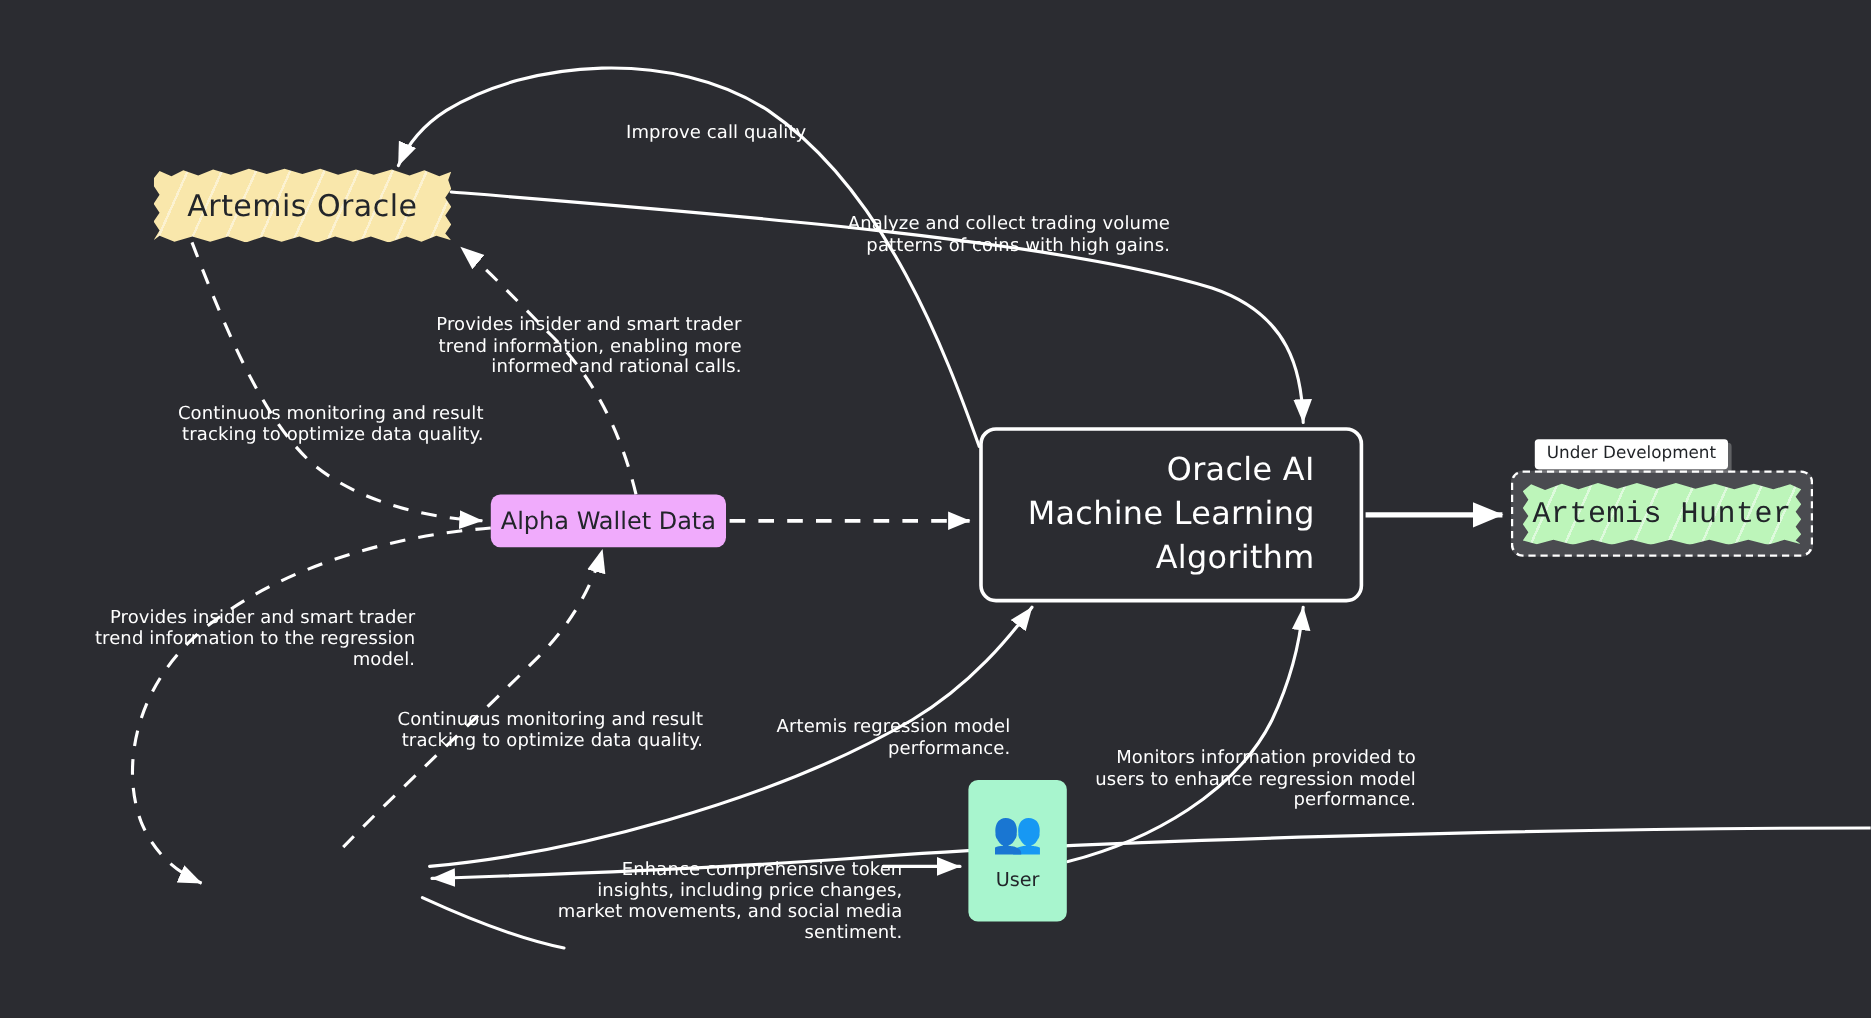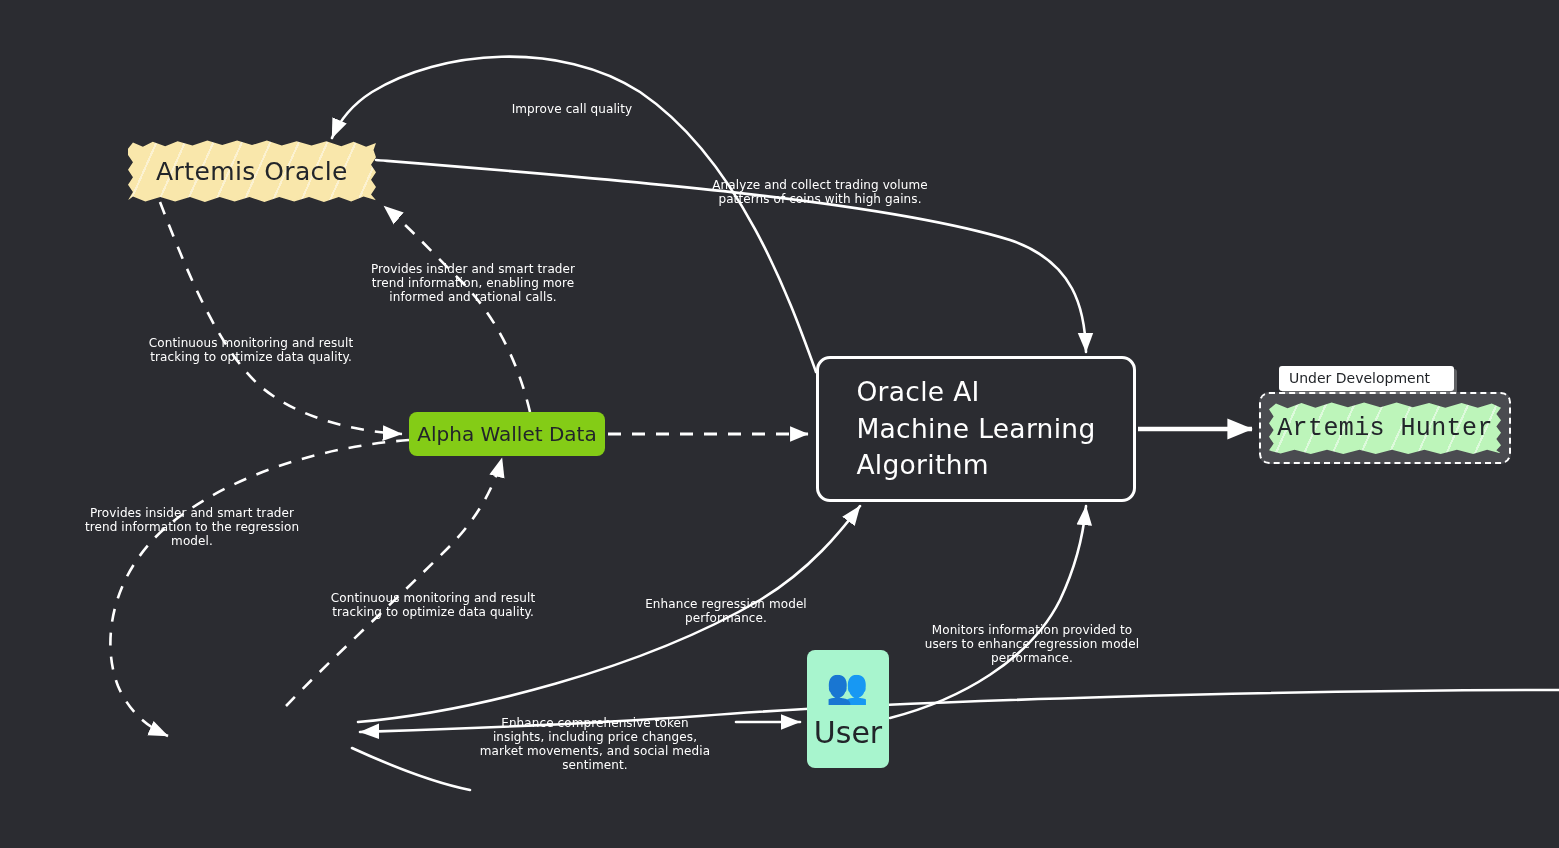"Improve call quality" .edge-label { font-size: 12px -> 15px; text-align: center -> right }
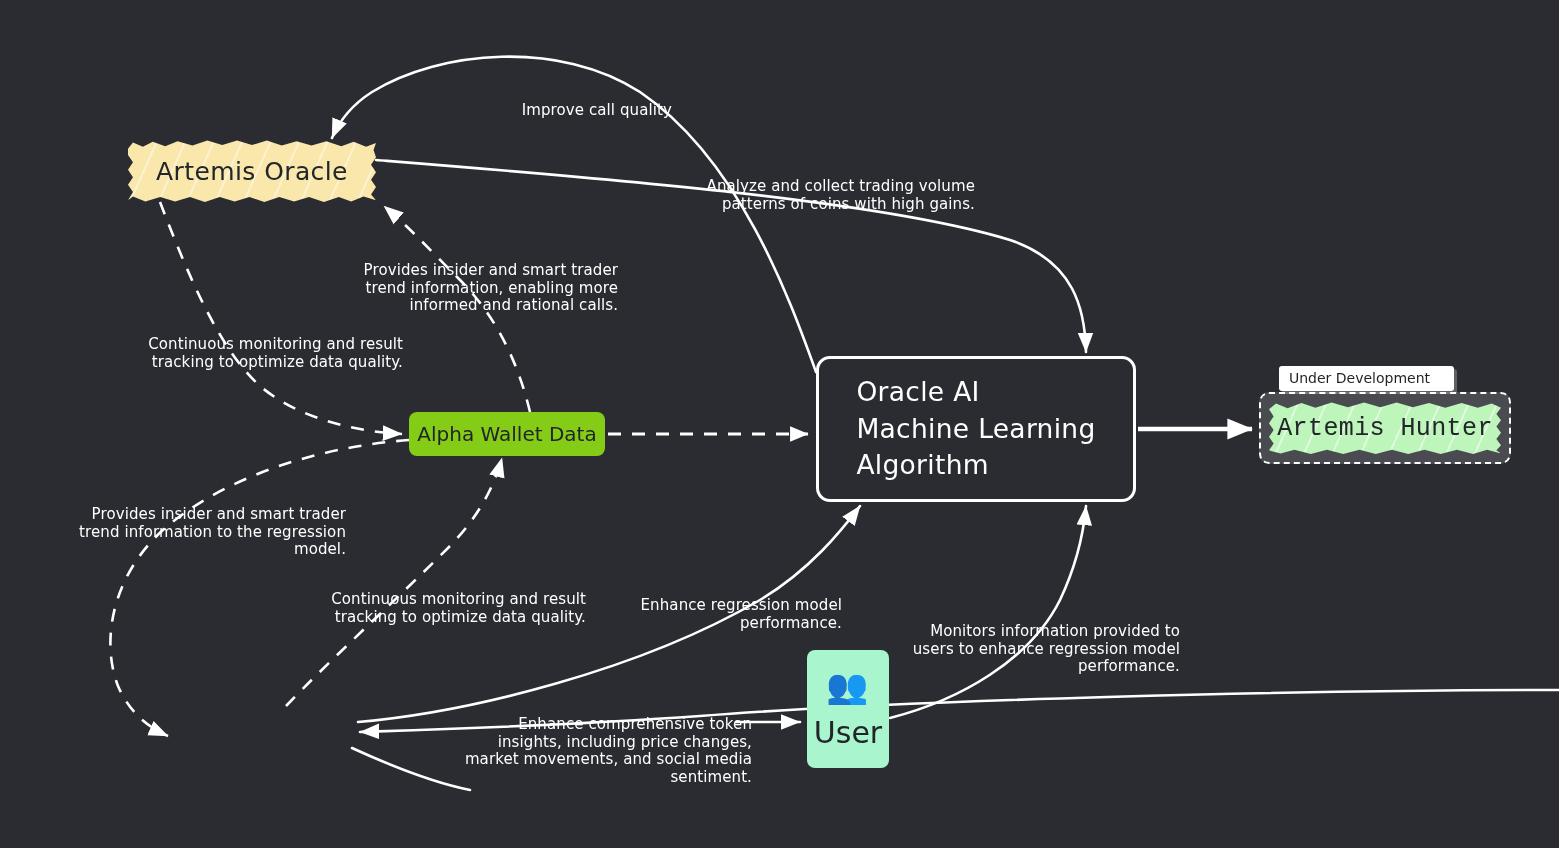"Artemis Oracle" .node { text-align: left -> right }
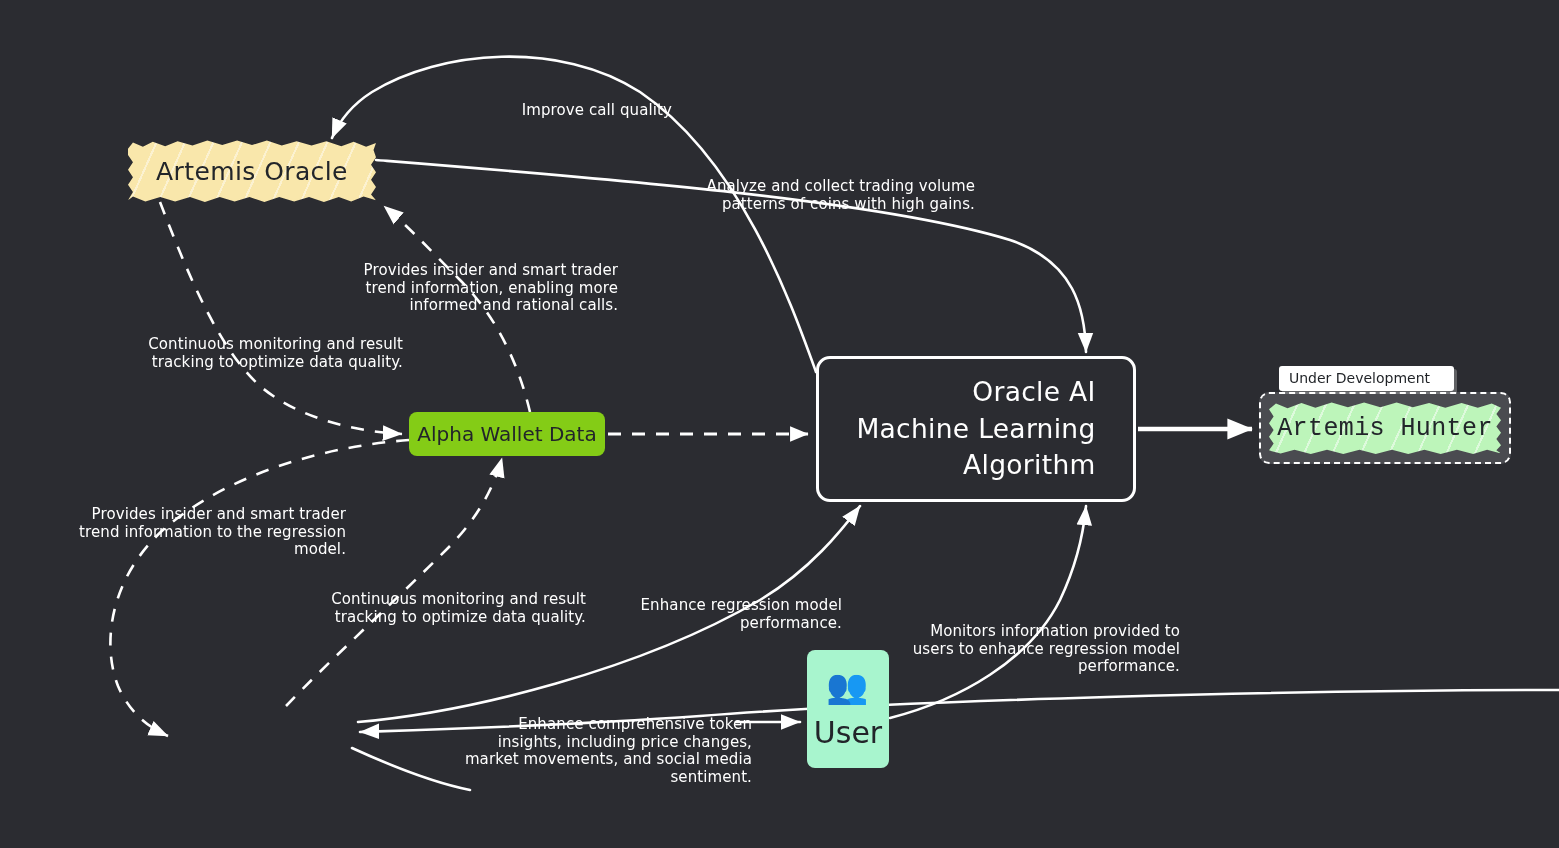"Under Development" #hunter-badge { padding: 4px 24px 5px 10px -> 4px 10px 5px 10px }
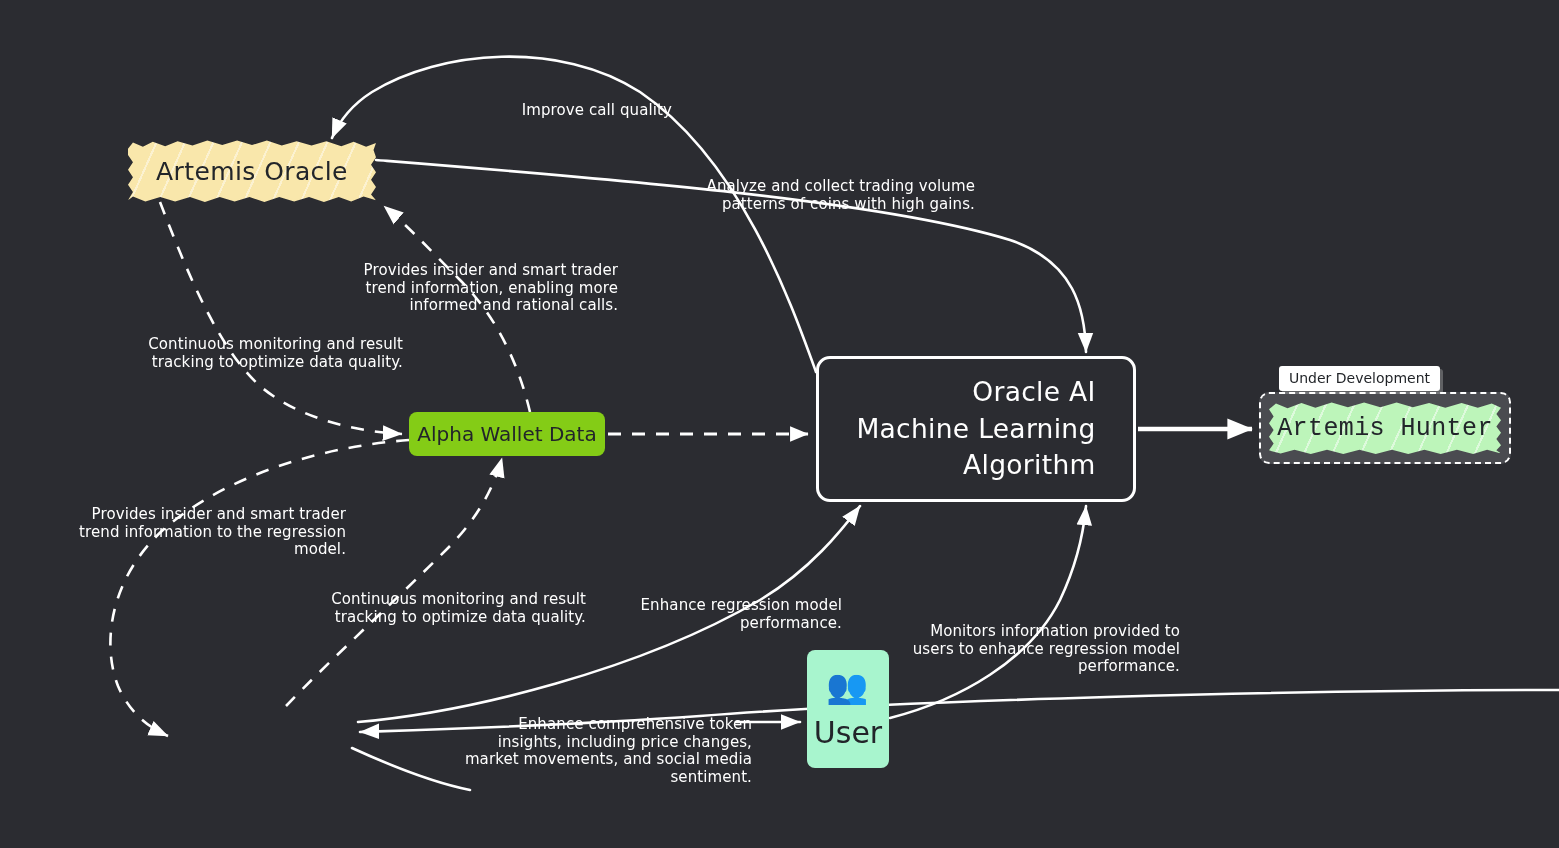"Alpha Wallet Data" #node-alpha { background: #84cc16 -> #f0abfc }
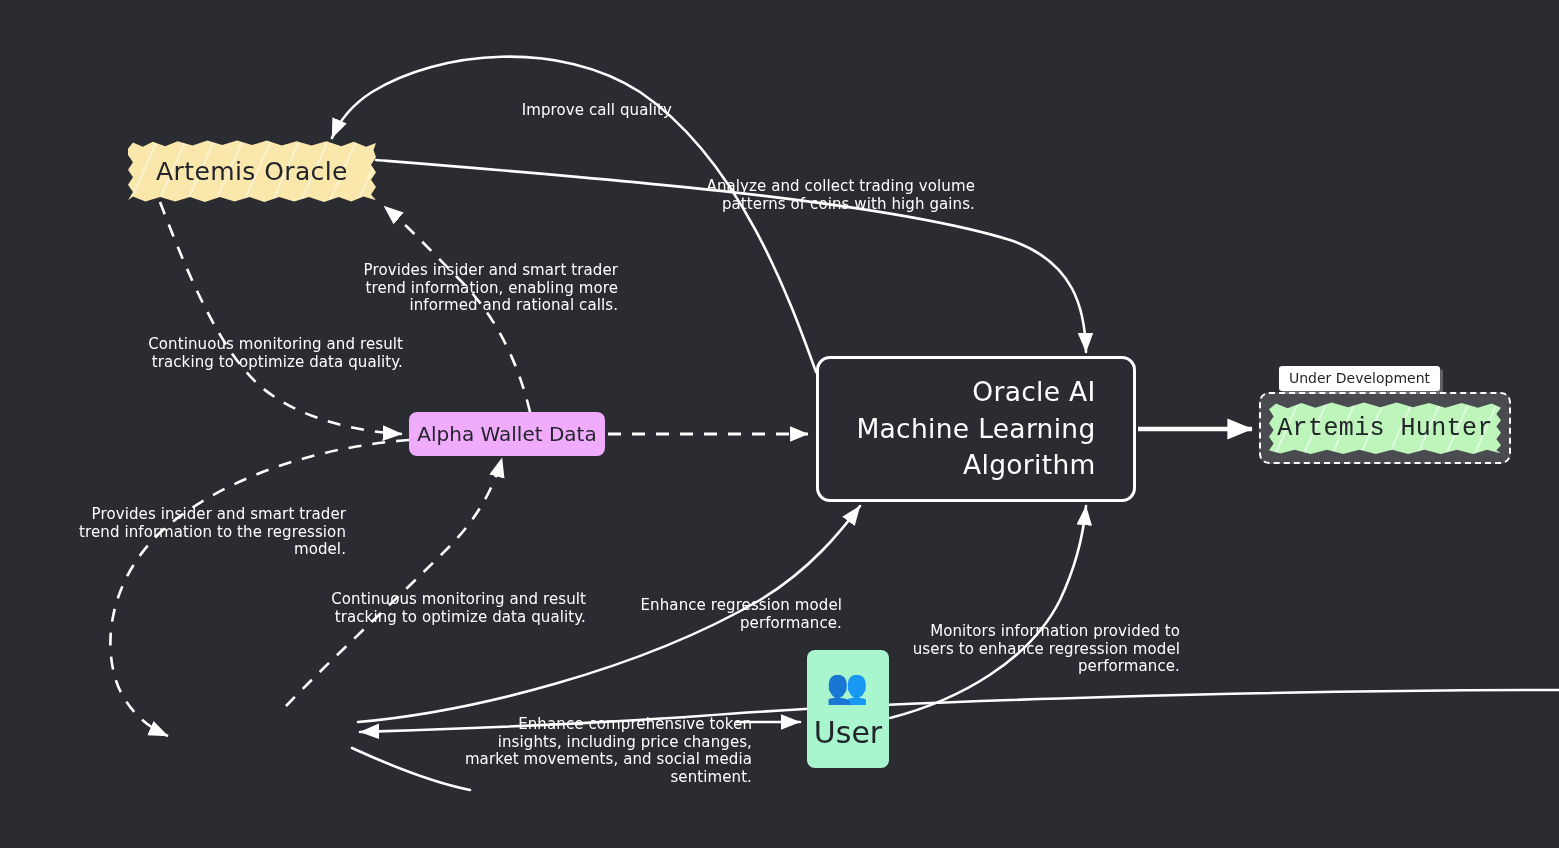"Enhance regression model" div.edge-label { text: Enhance -> Artemis }
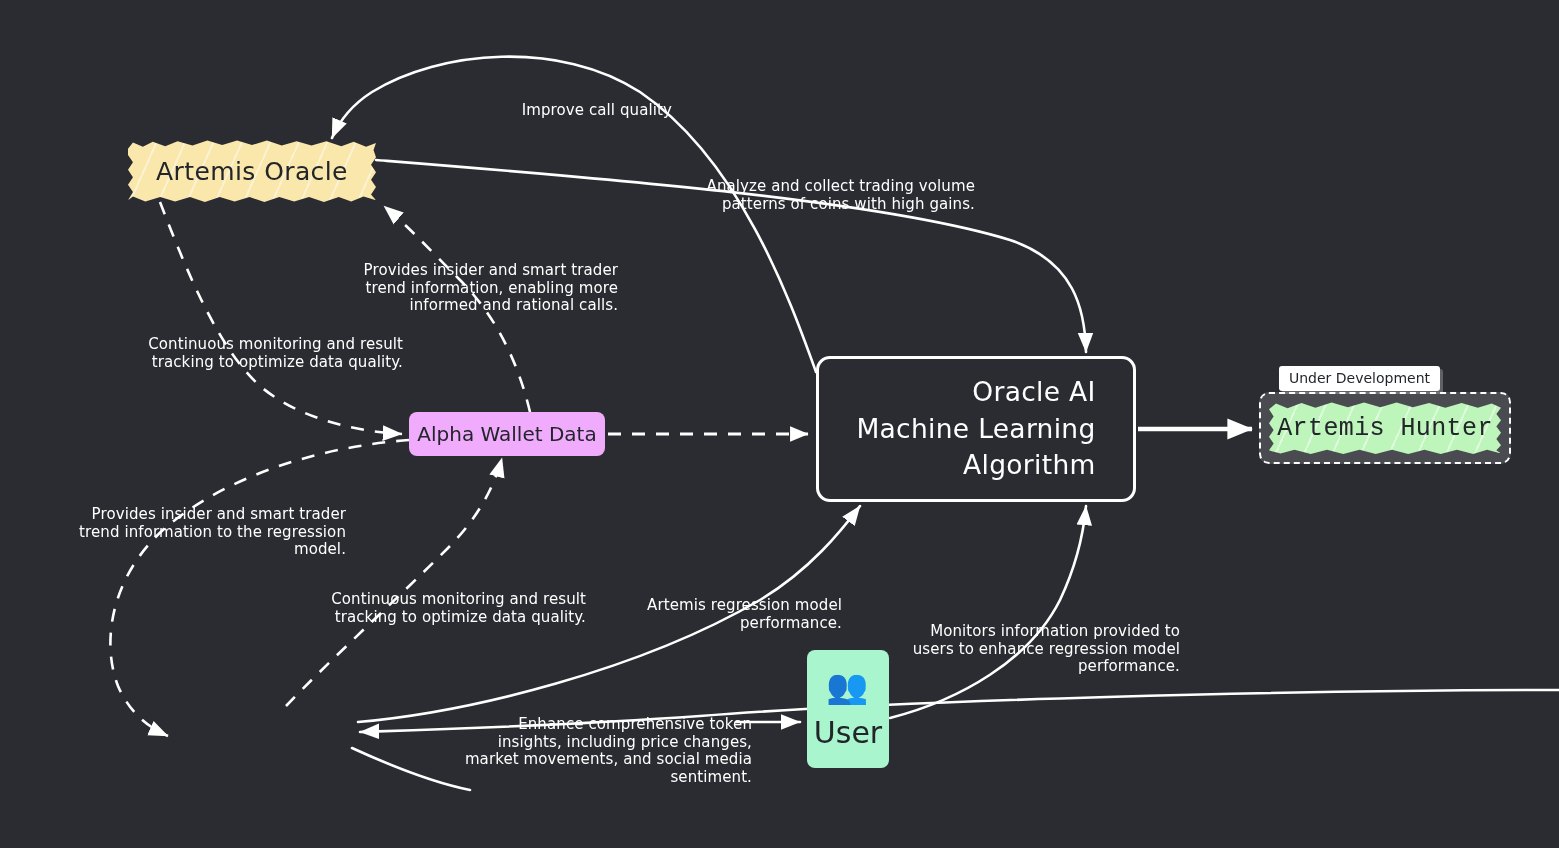"User" #node-user .label { font-size: 30px -> 16px }
